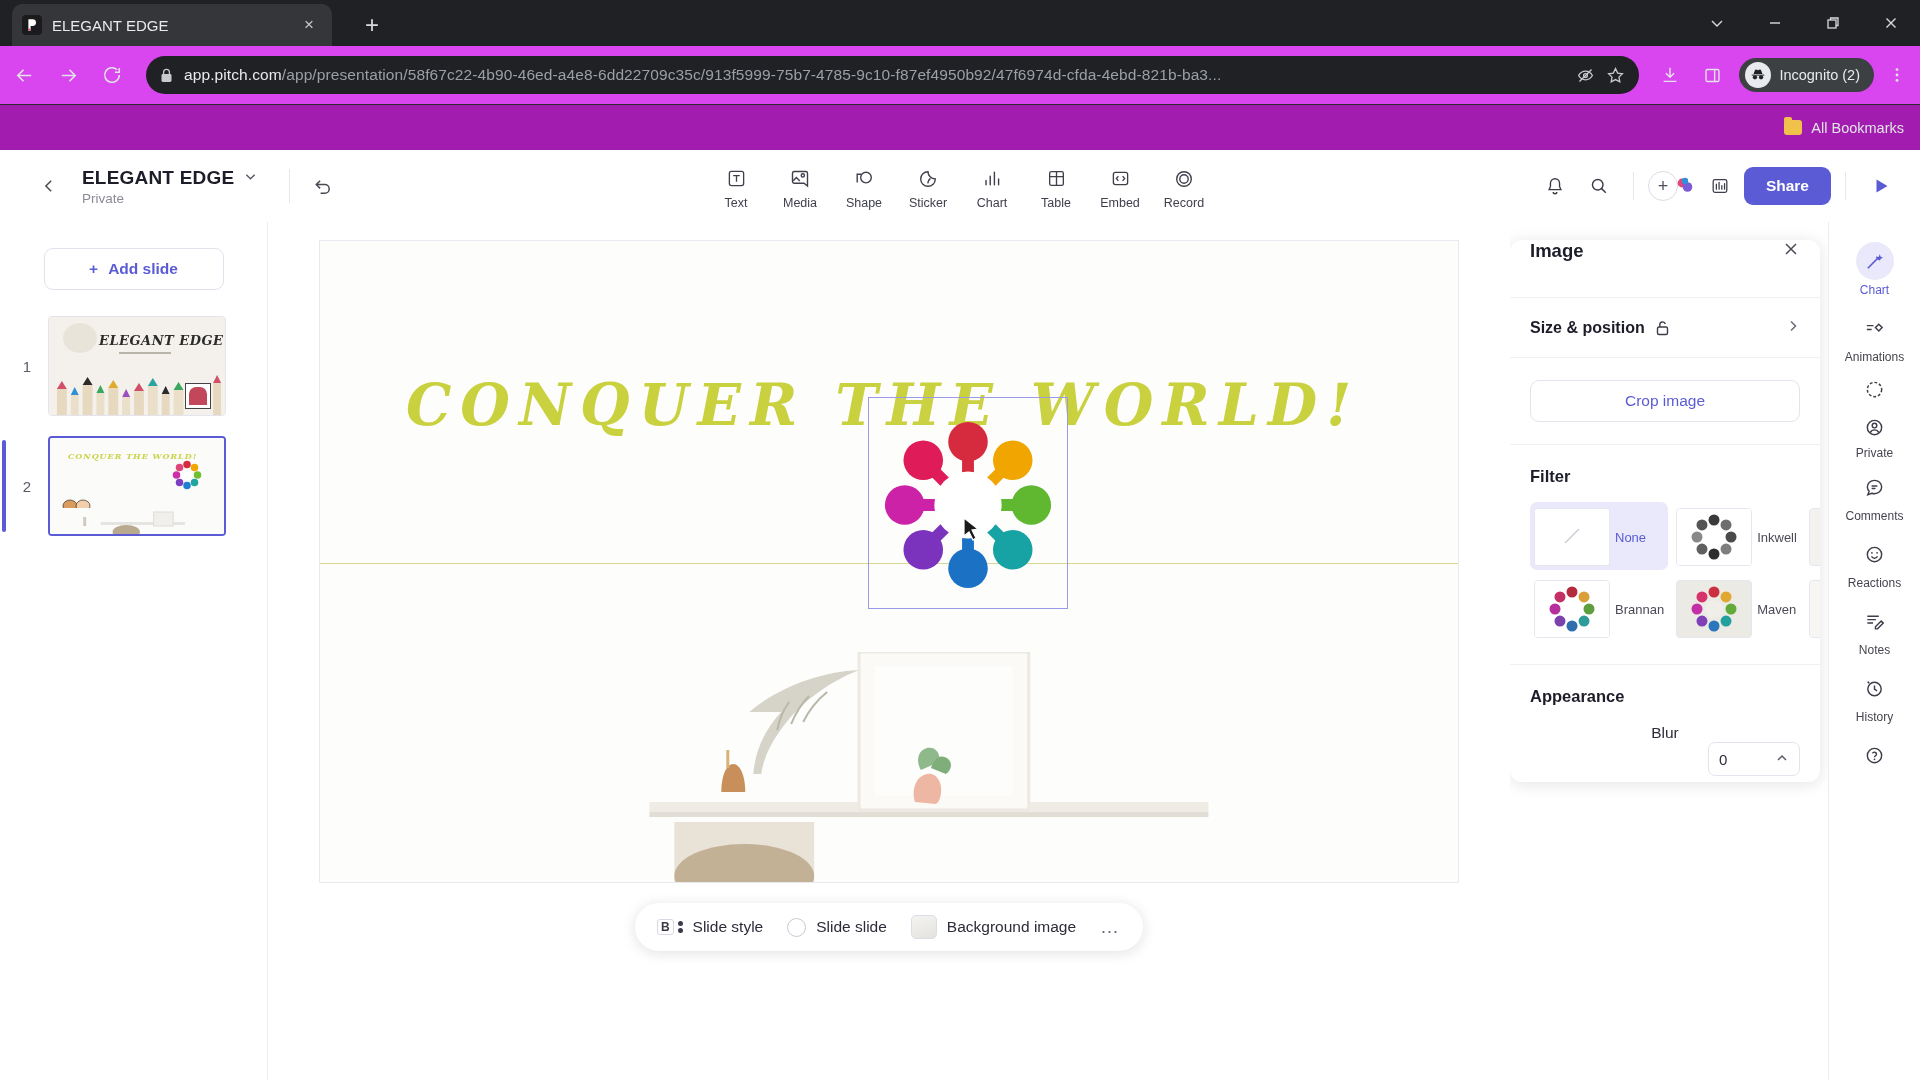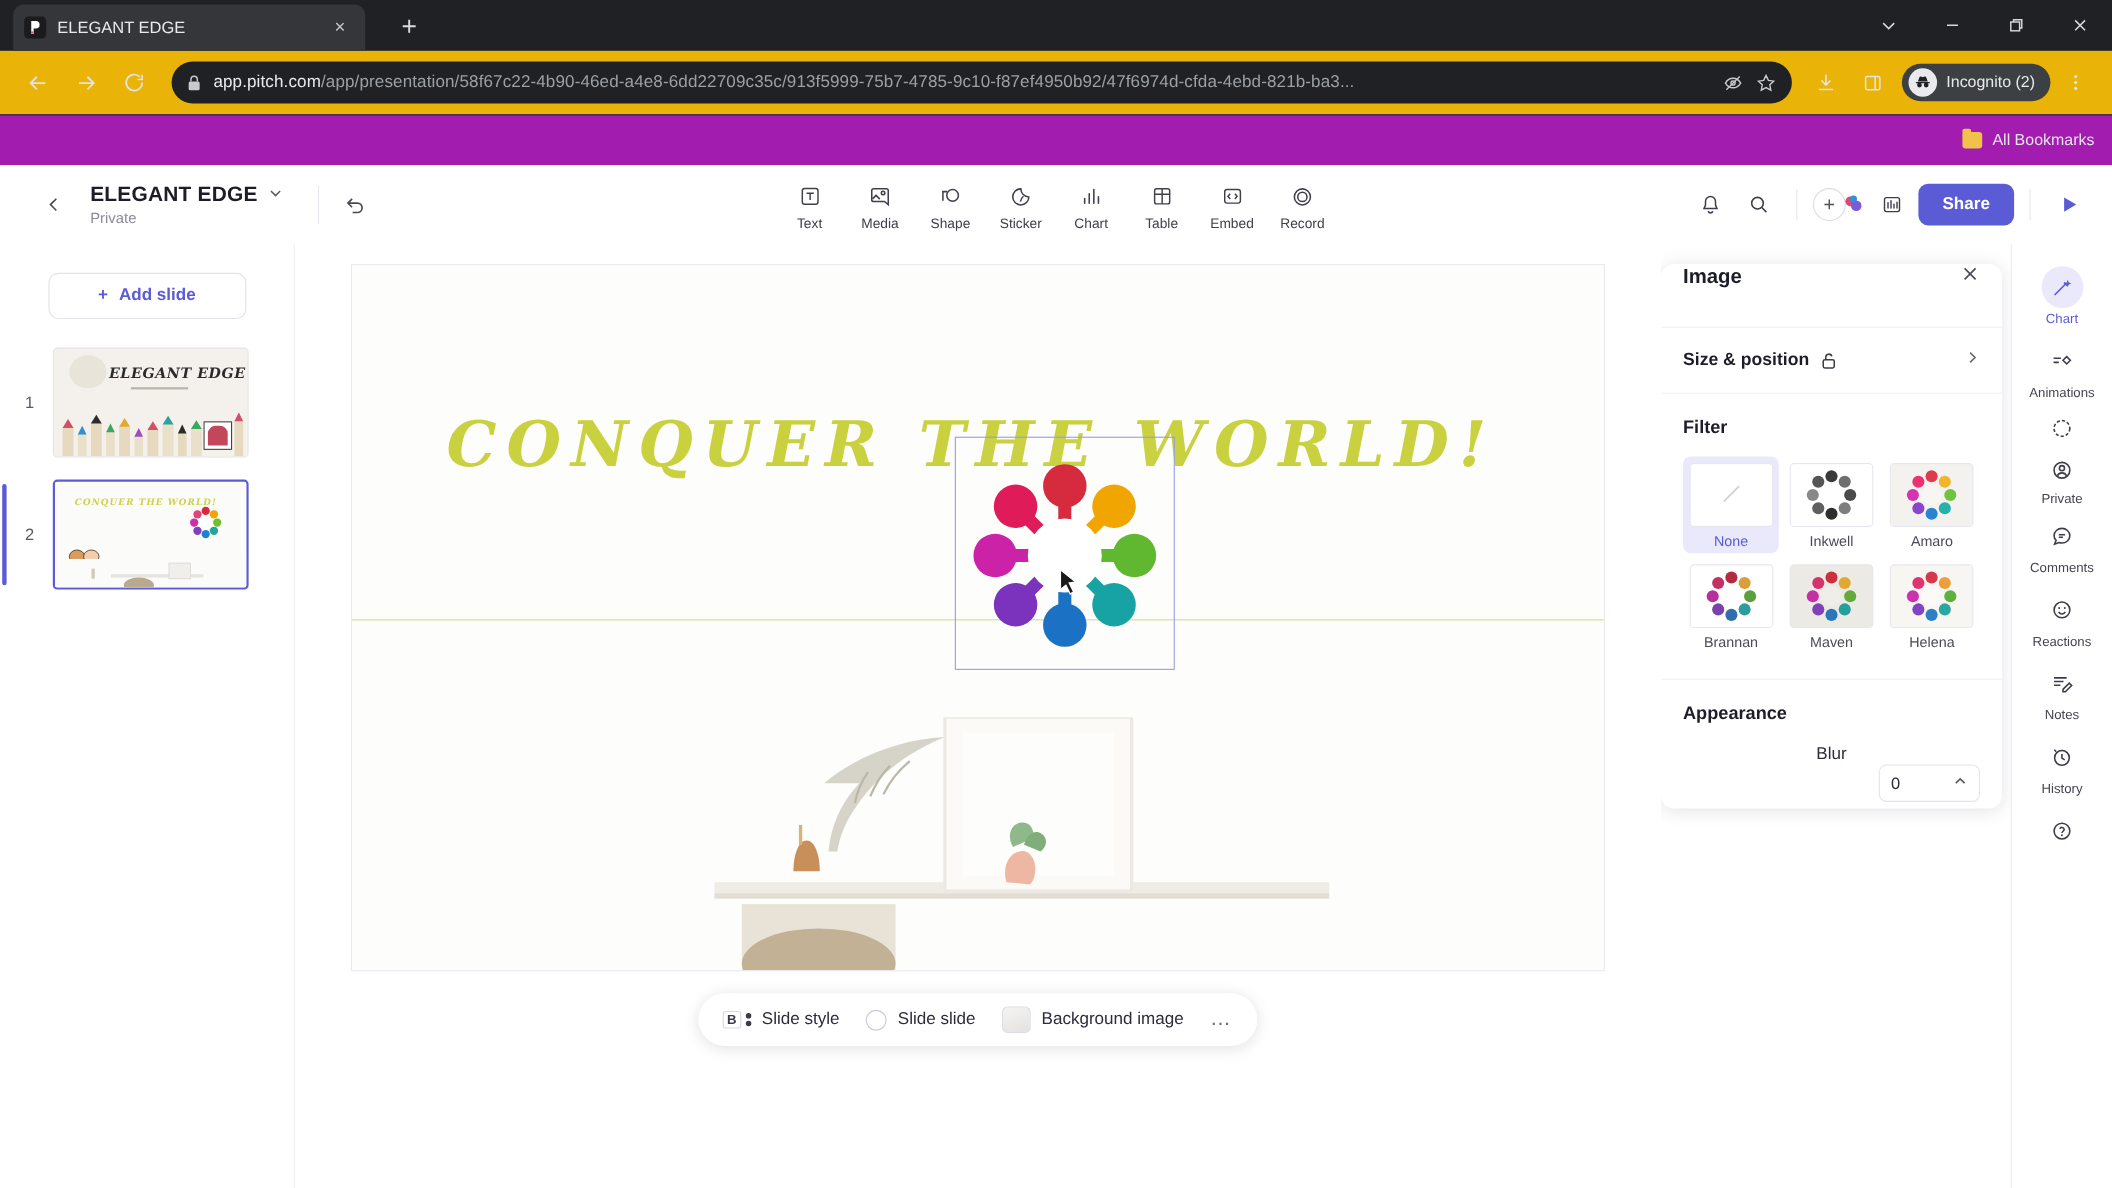"app.pitch.com/app/presentation/58f67c22-" .toolbar-row { background: #eab308 -> #d946ef; padding: 0 14px -> 0 4px }
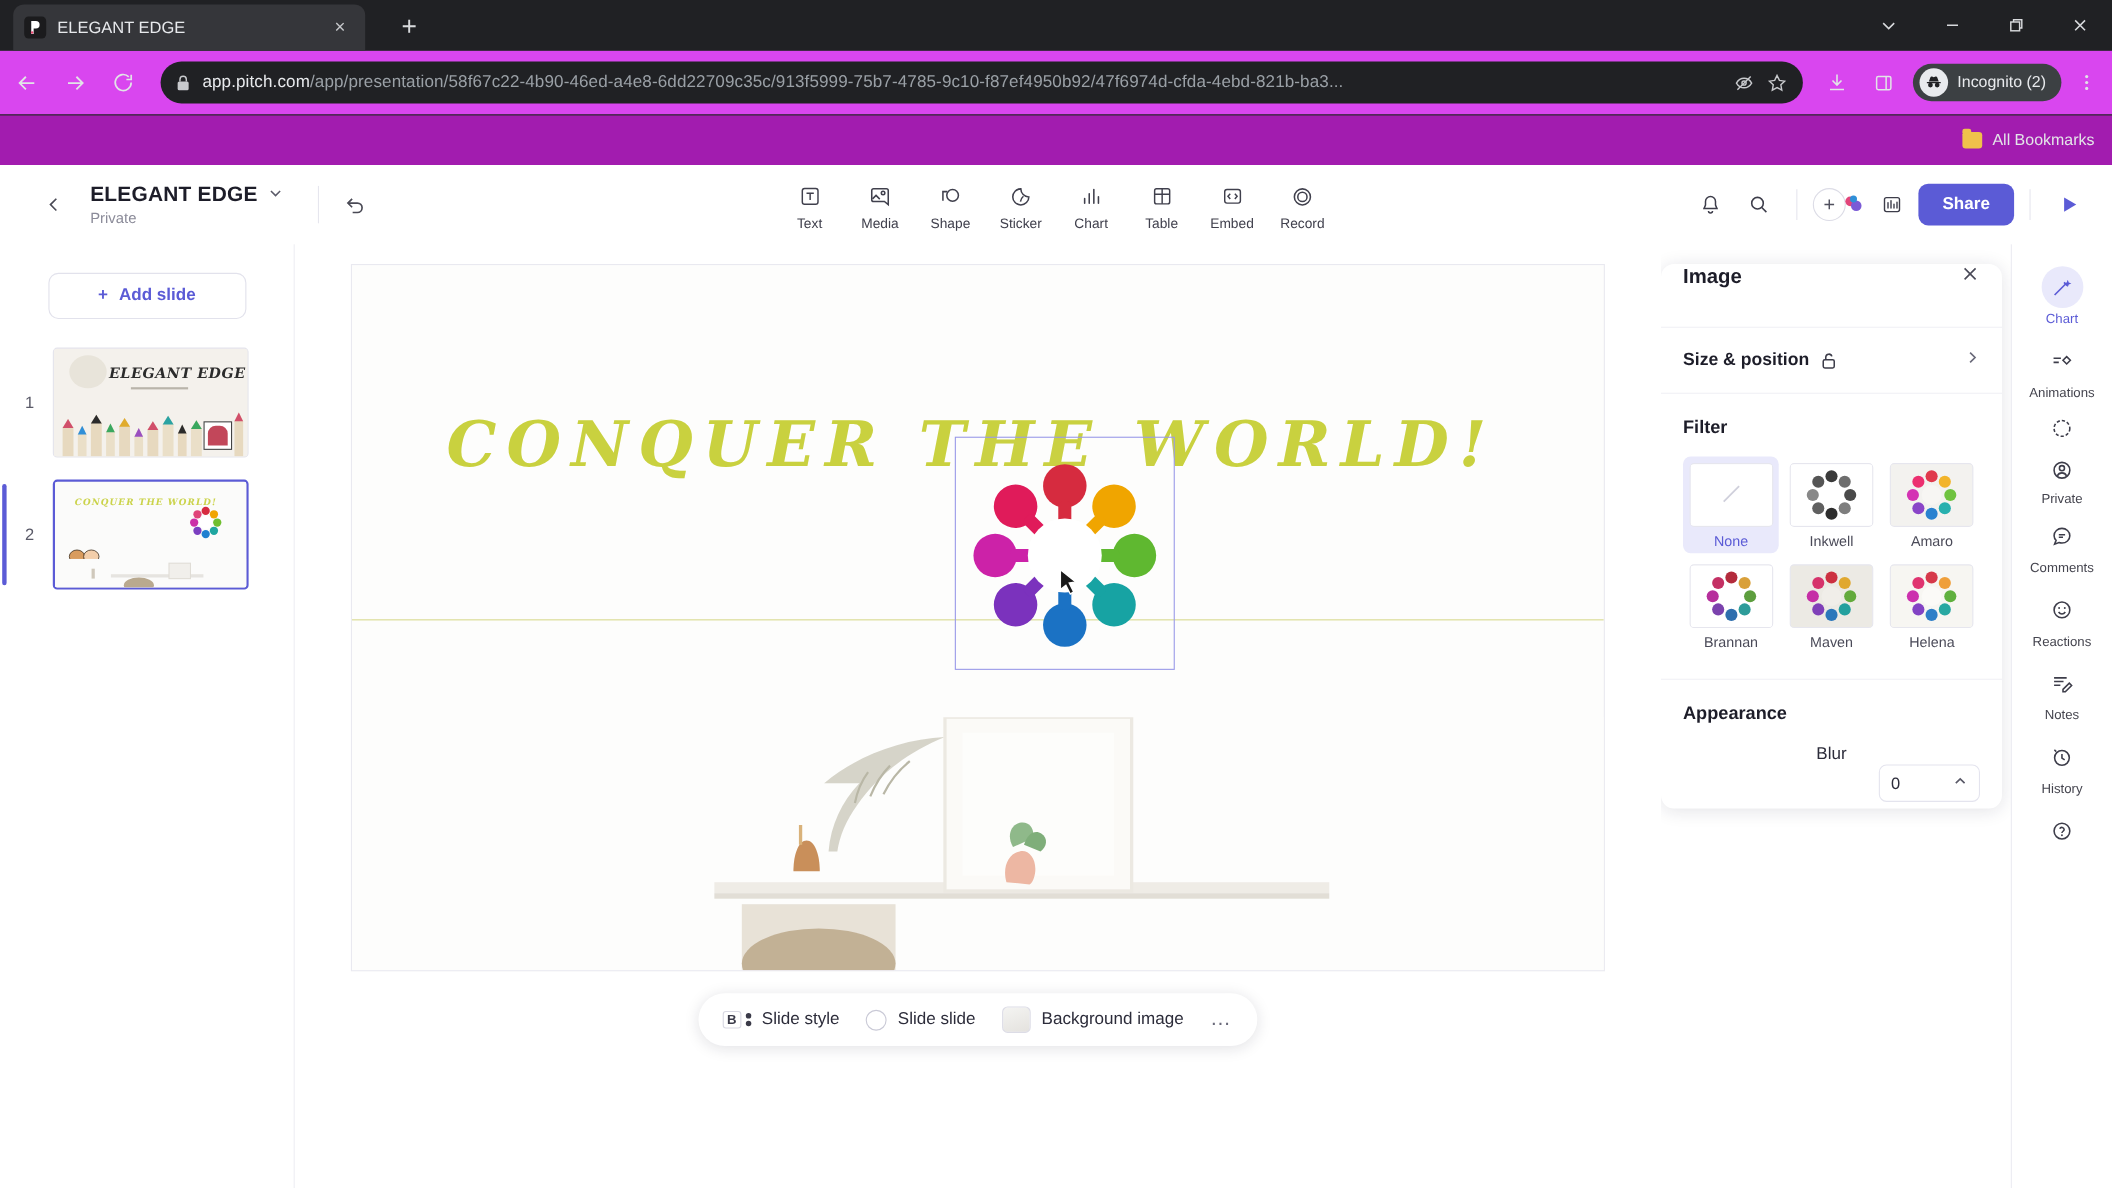"Crop image" div.rp-sec { html: none -> <div> <button>Crop image</button> </div> }
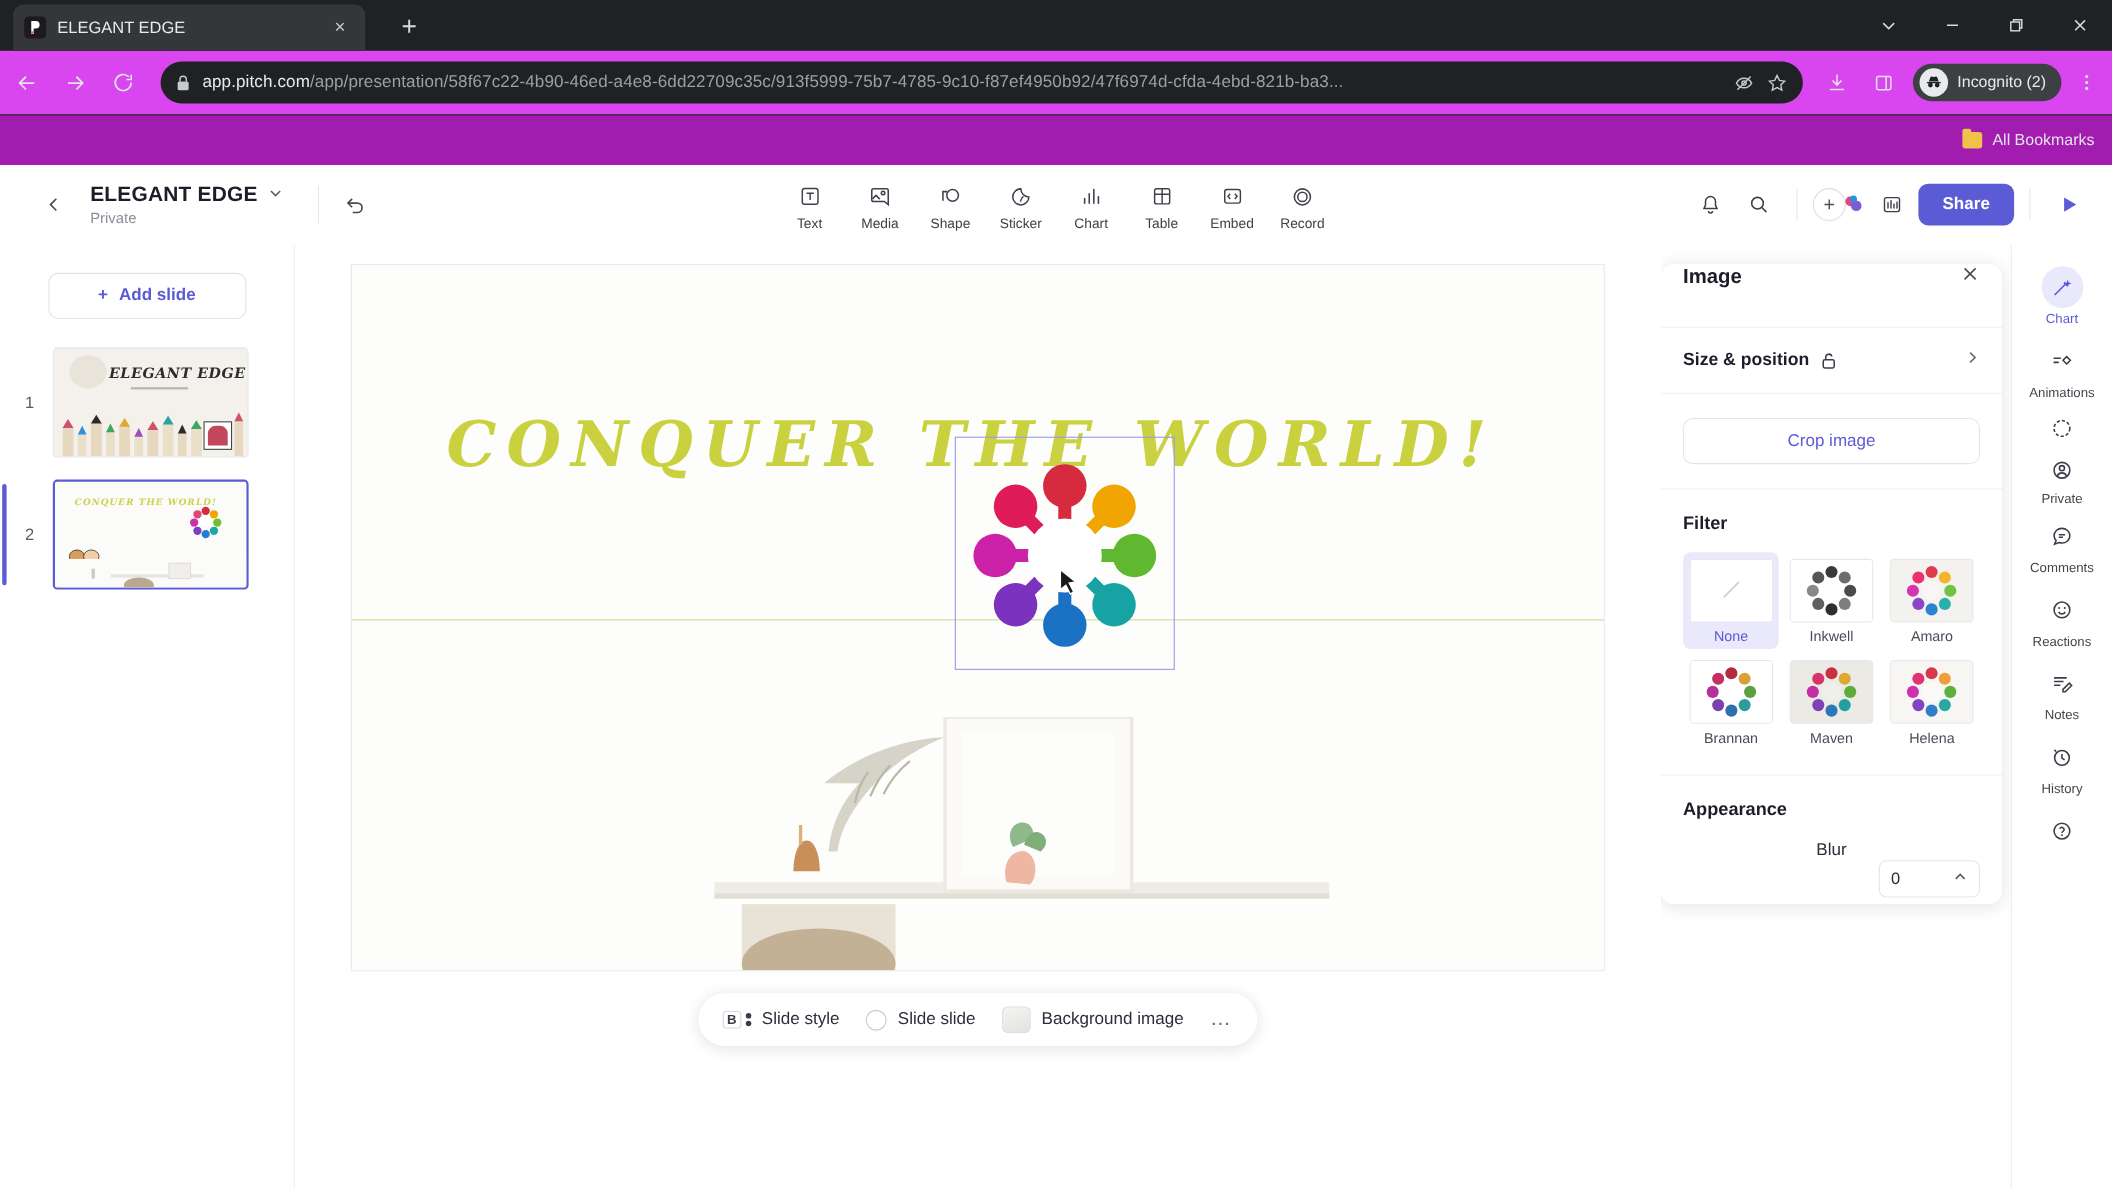"None" .filter-cell { flex-direction: column -> none }
